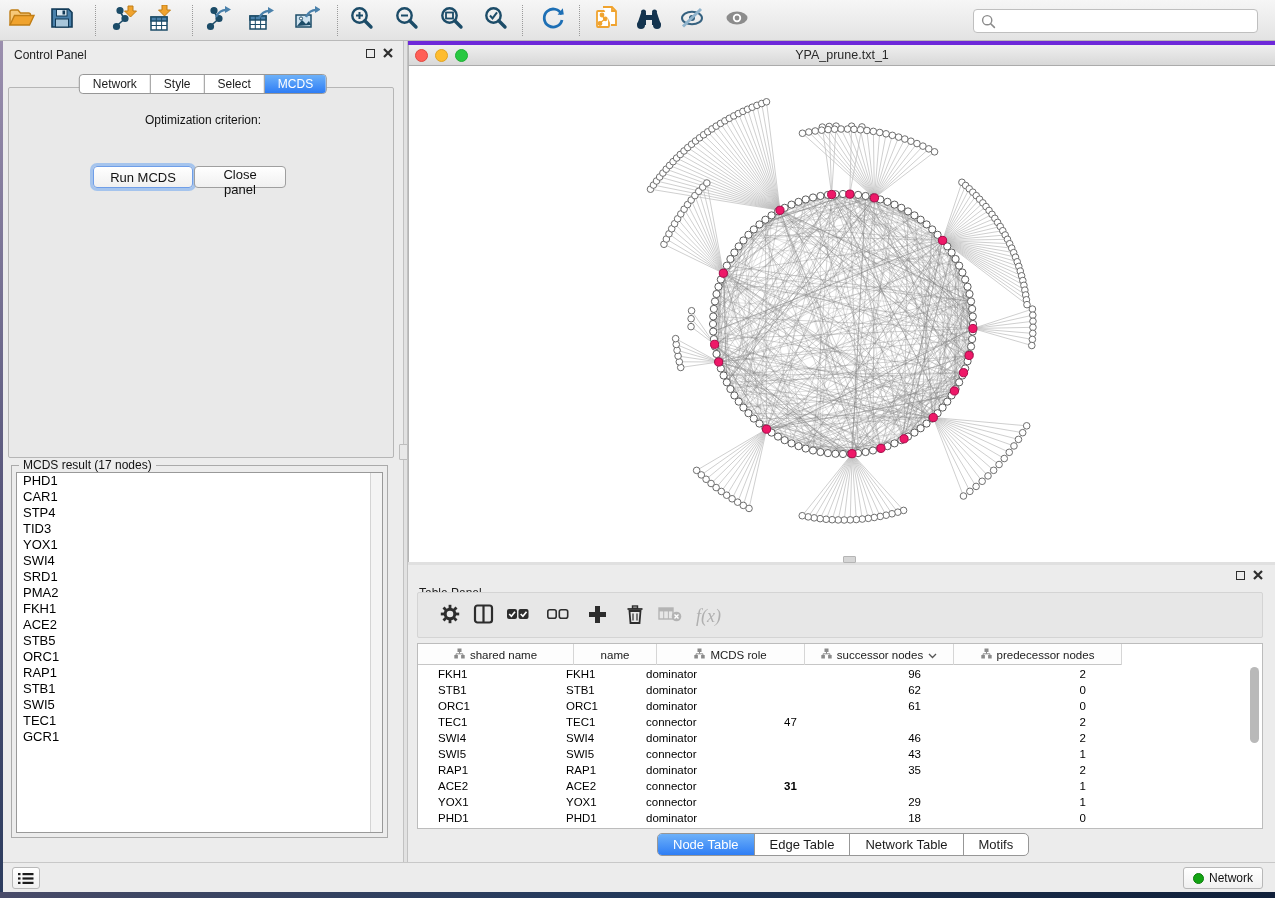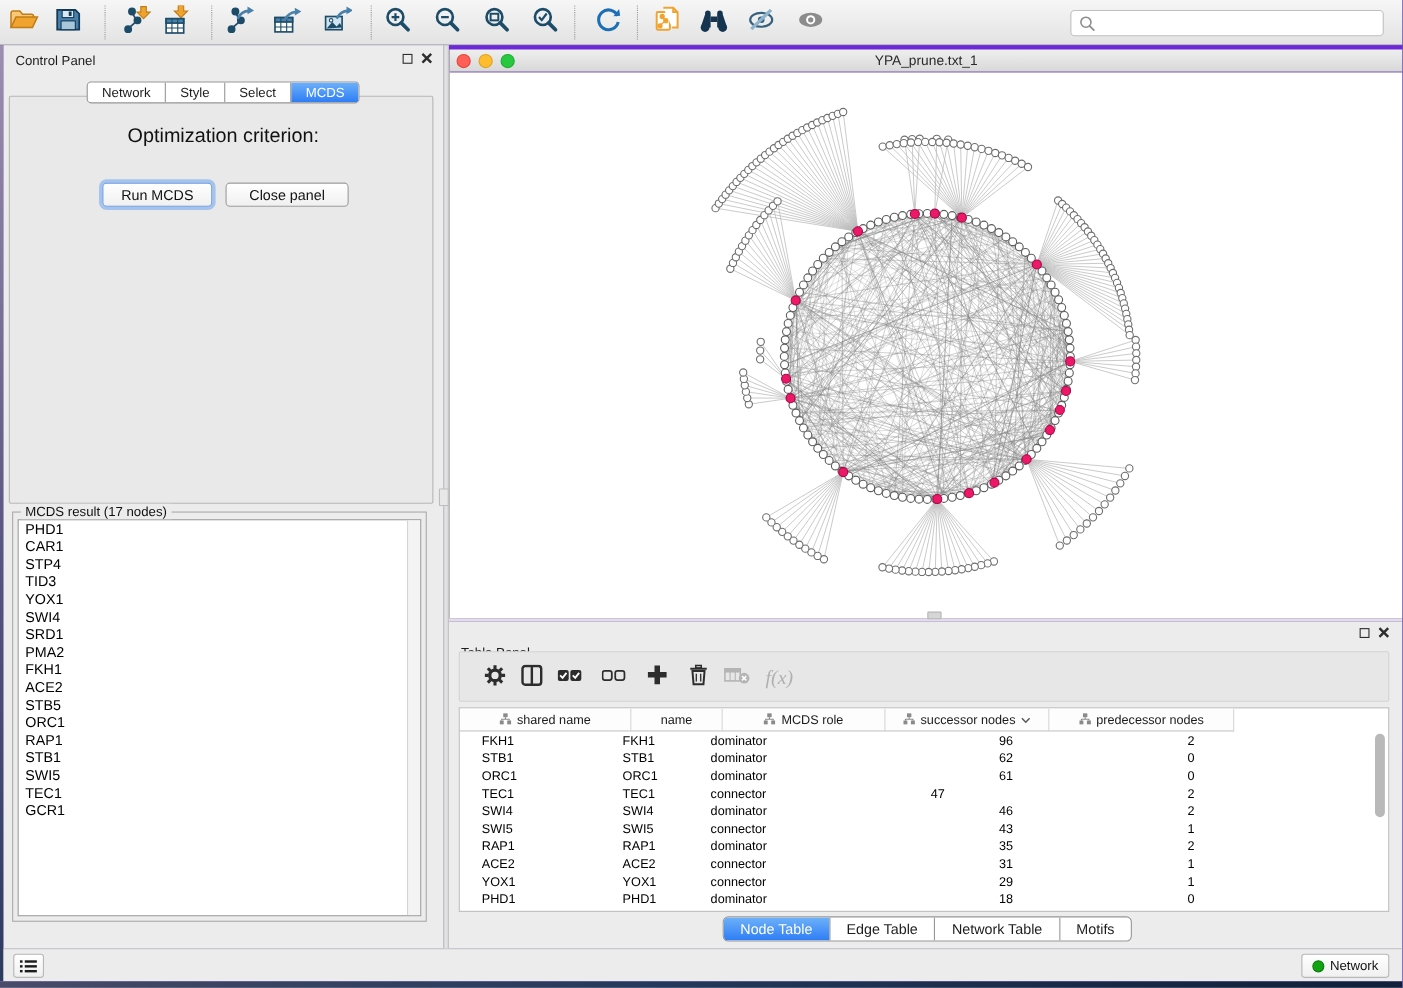"Optimization criterion:" #opt-label { font-size: 18px -> 12px }
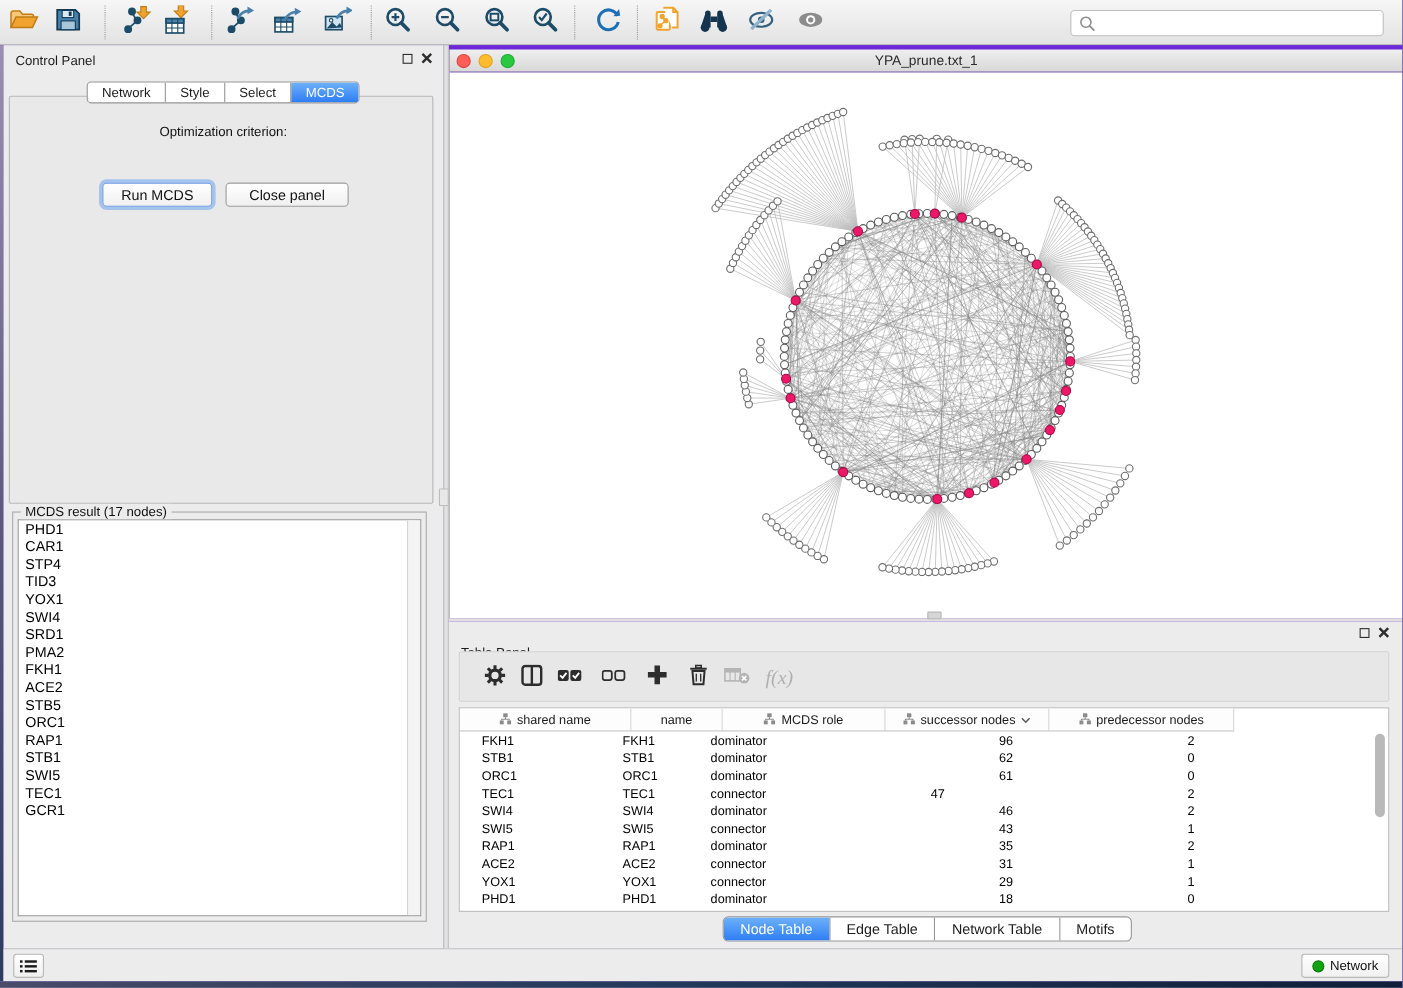"Close panel" #close-panel { left: 202px -> 191px; width: 112px -> 92px }
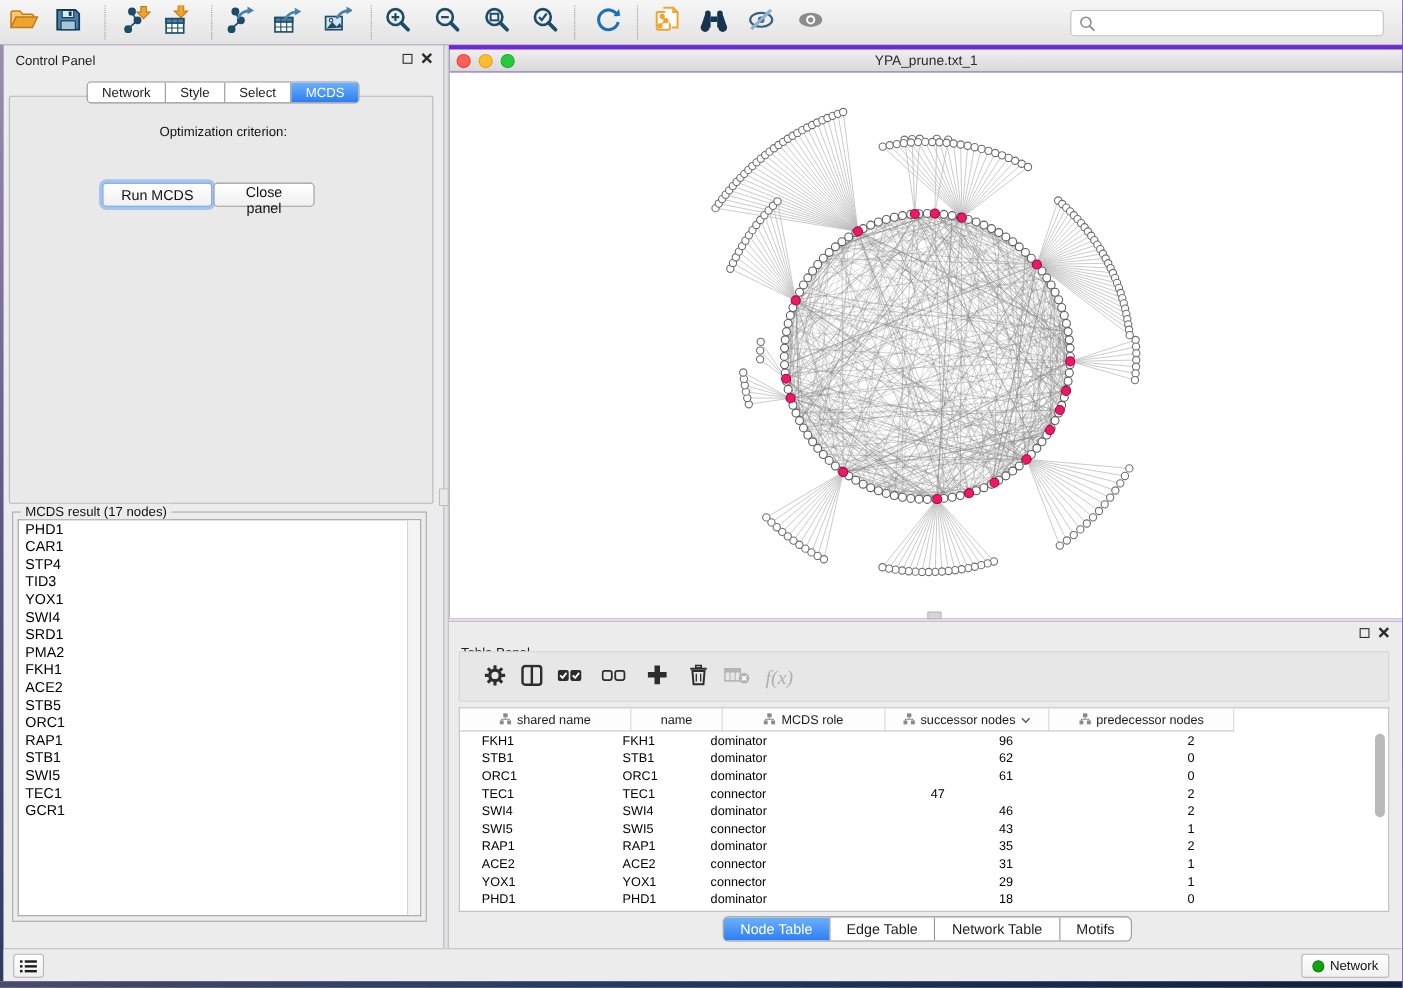"47" div.t-cell { text-align: center -> left }
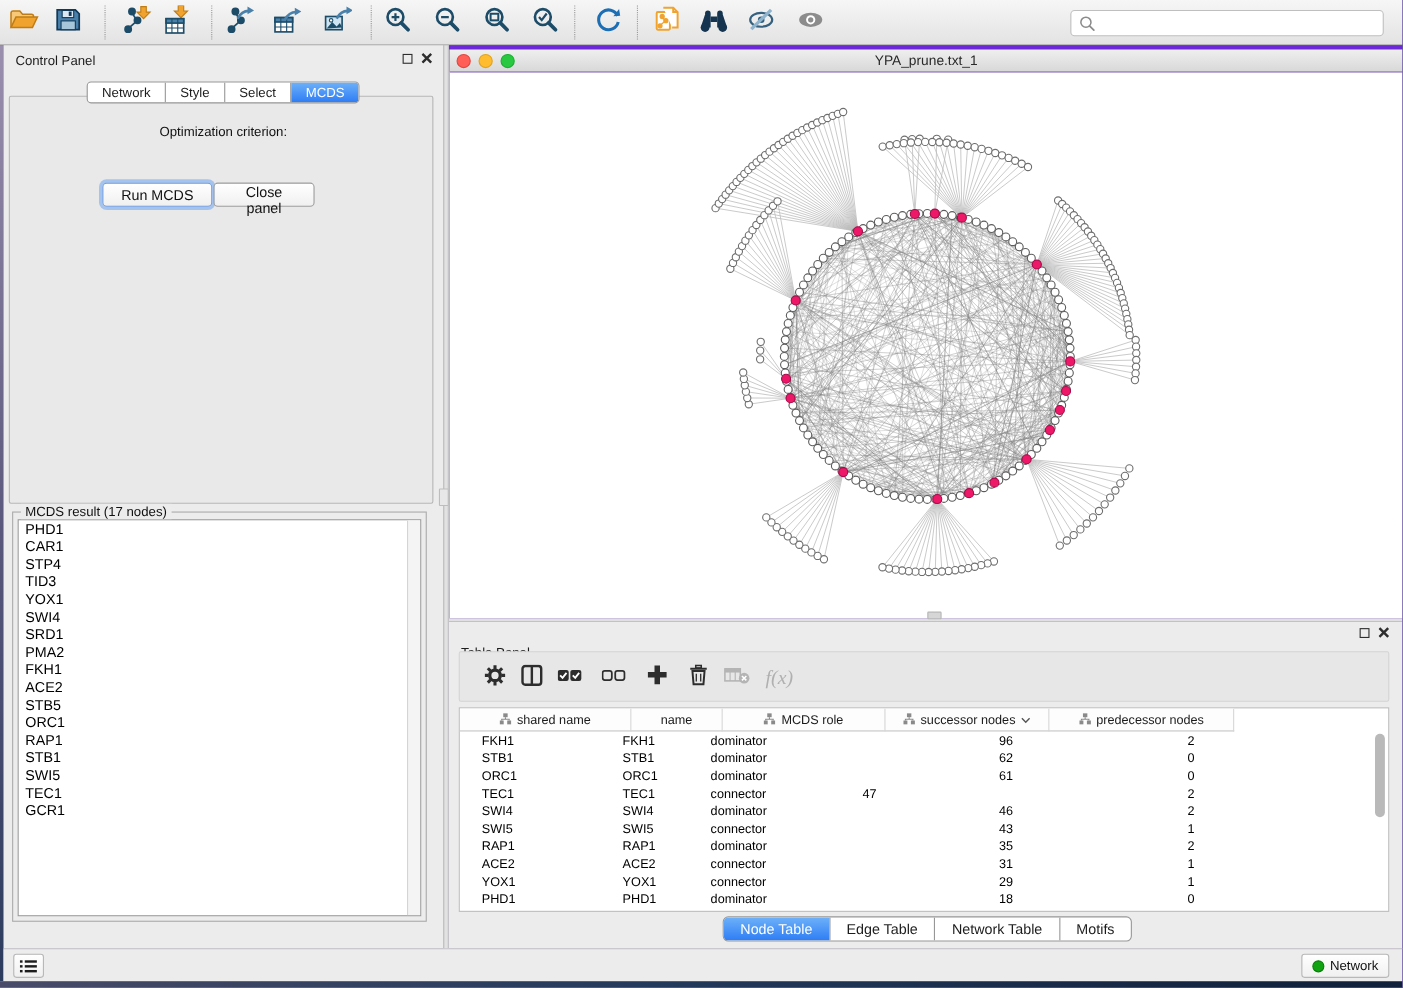"31" div.t-cell { font-weight: none -> bold; text-align: right -> left }
